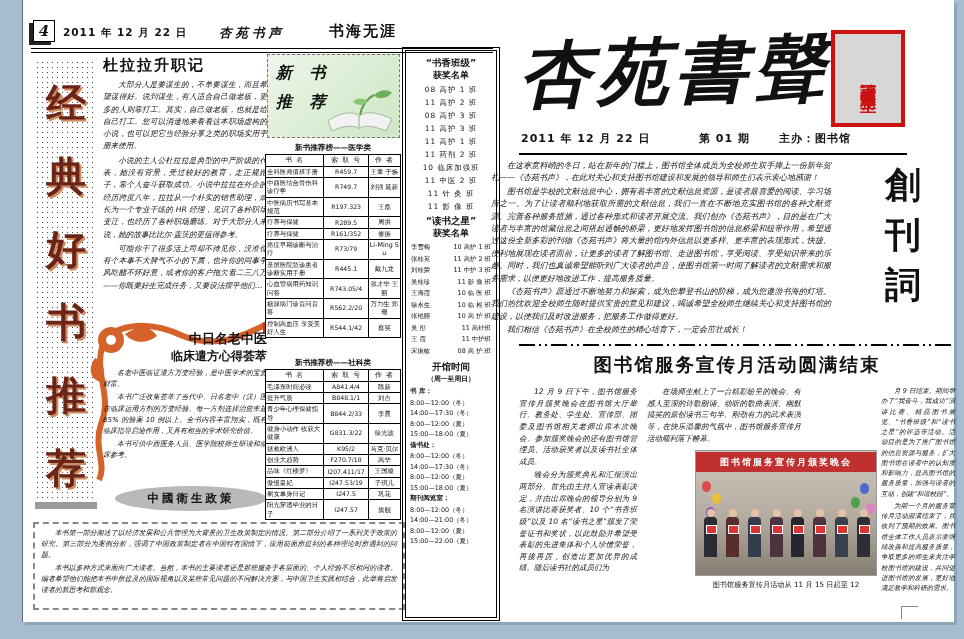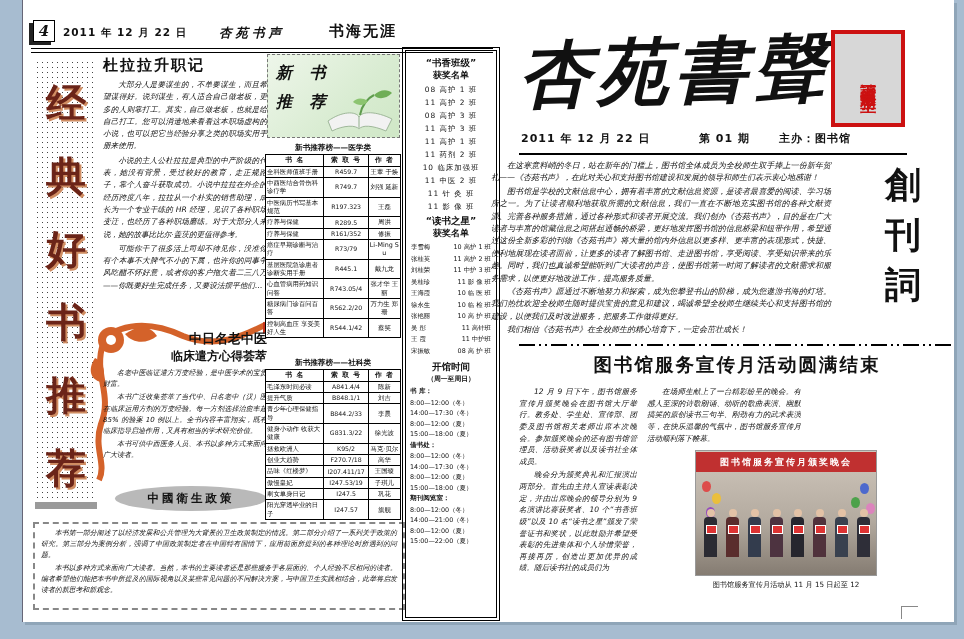"书 名" .ltable th { font-weight: bold -> normal }
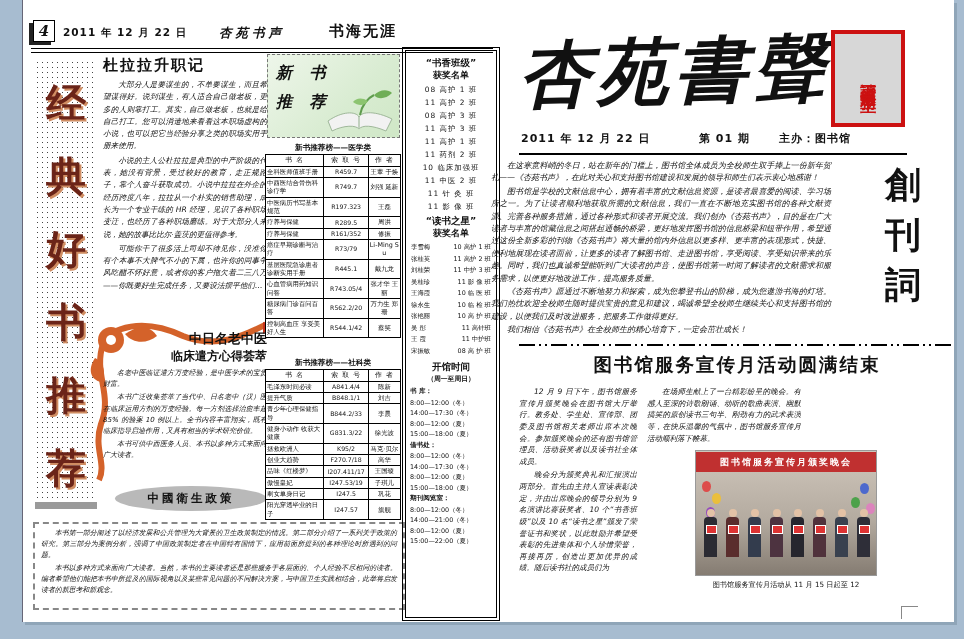"月 9" div.abs { html: none -> <div> <p>月 9 日结束。期间举办了“我奋斗，我成功”演讲比赛、精品图书展览、“书香班级”和“读书之星”的评选等活动。活动目的是为了推广图书馆的信息资源与服务，扩大图书馆在读者中的认知度和影响力，提高图书馆的服务质量，加强与读者的互动，创建“和谐校园”。</p> <p>为期一个月的服务宣传月活动圆满结束了，且收到了预期的效果。图书馆全体工作人员表示要继续改善和提高服务质量，争取更多的师生来关注学校图书馆的建设，共同促进图书馆的发展，更好地满足教学和科研的需求。</p> </div> }
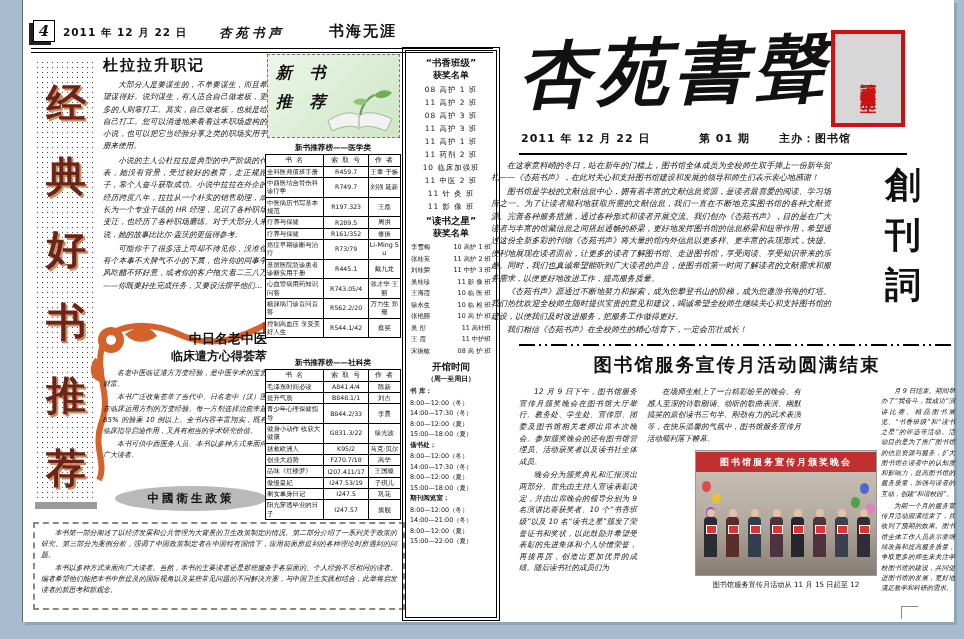"本书可供中西医务人员、本书以多种方式来面向广大读者。" p.body-p { text: 本书以多种方式来面向广大读者 -> 医学院校师生研读和临床参考 }
